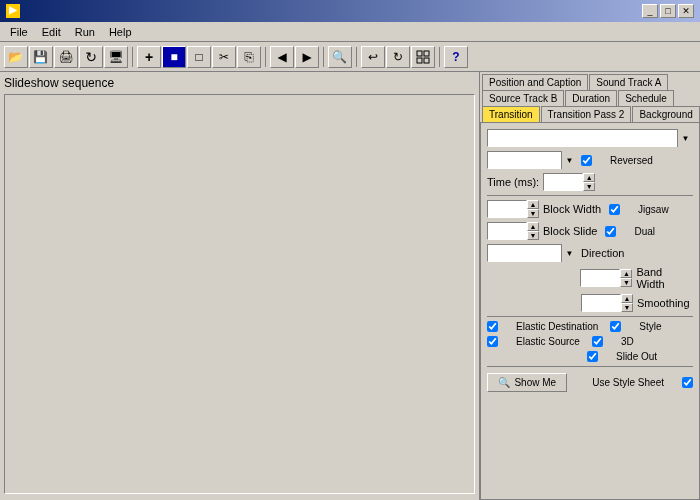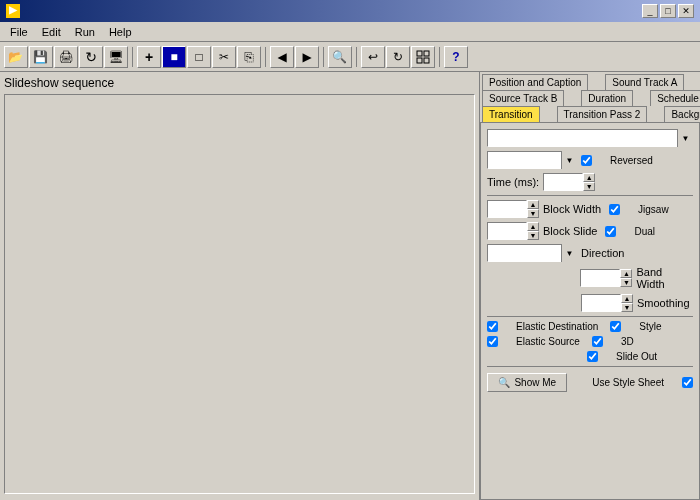"Position and Caption" .tabs-row { gap: 16px -> 0 }
